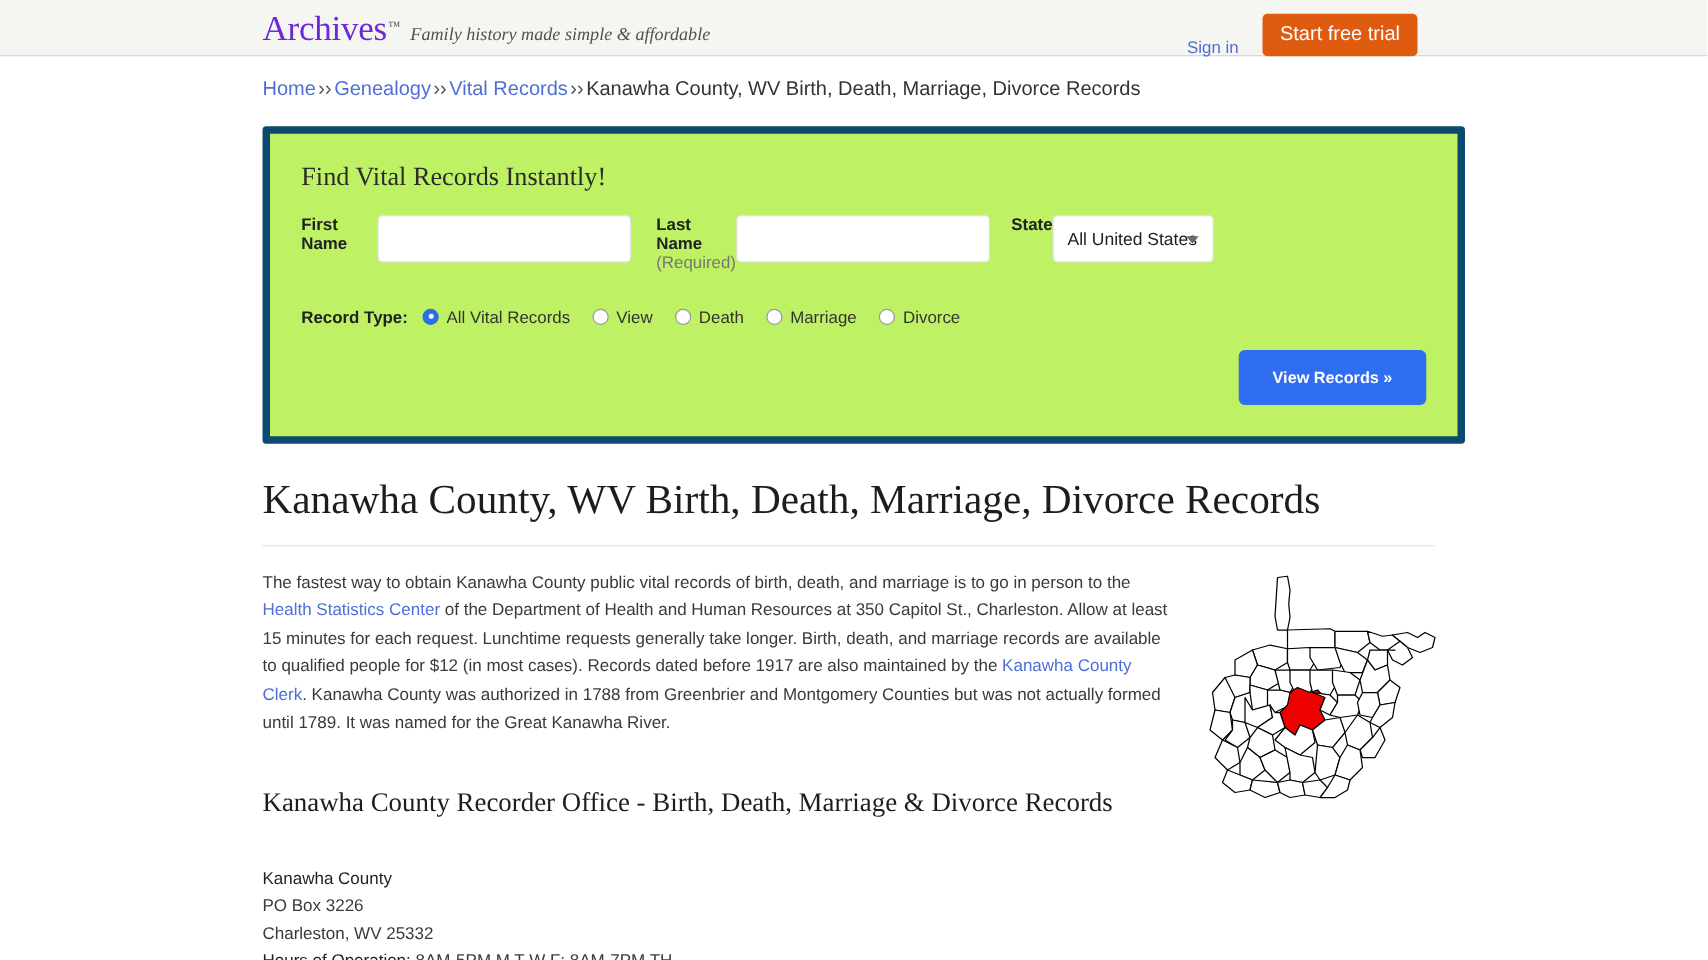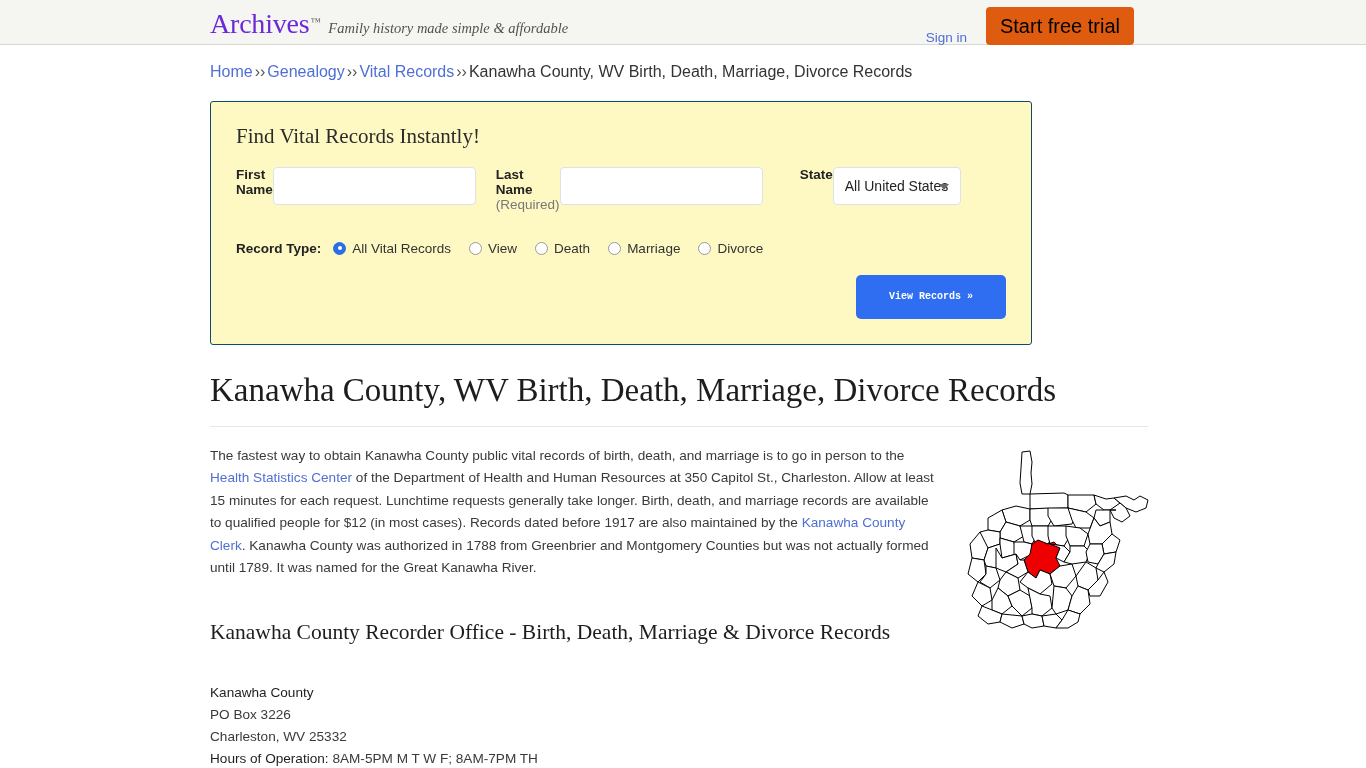"Start free trial" .trial-btn { color: #000000 -> #ffffff; font-size: 20px -> 16px }
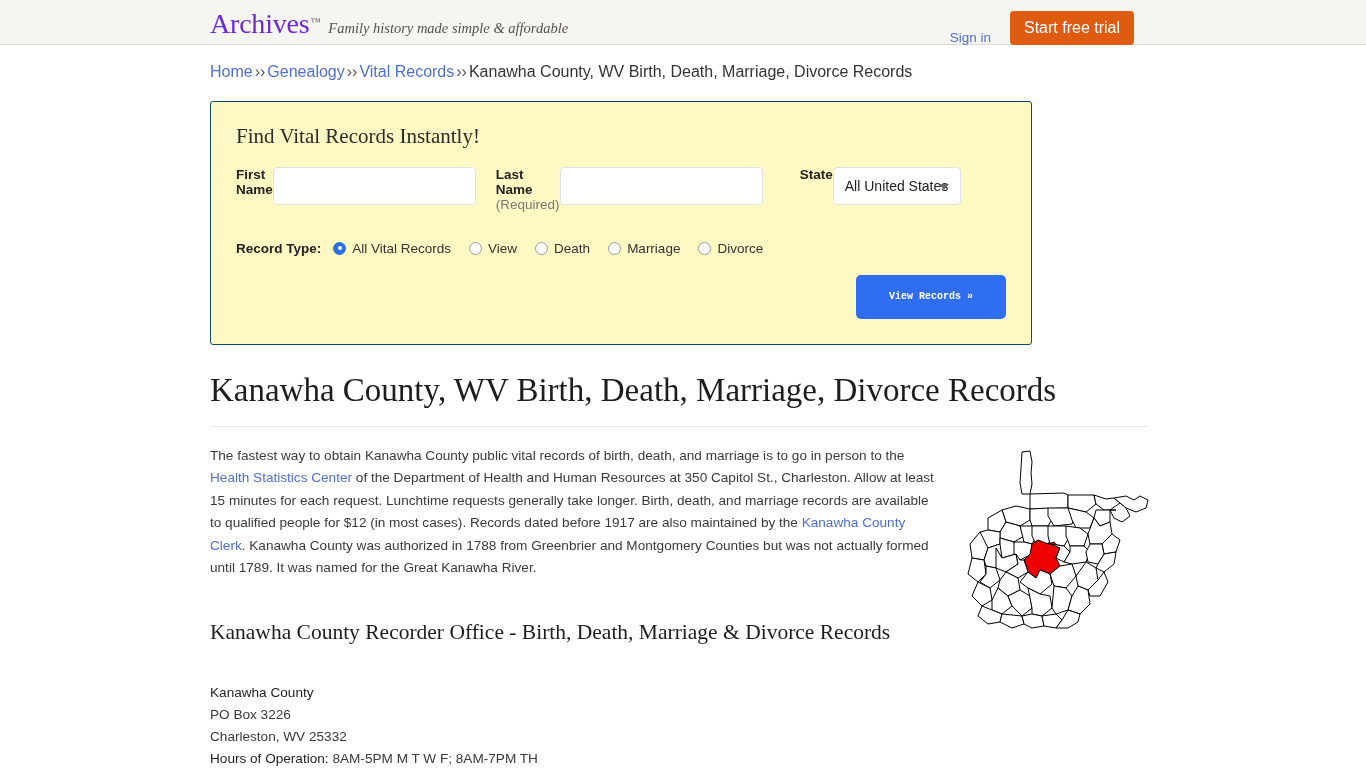"Find Vital Records Instantly!" .search-panel { background: #fef9c3 -> #bef264; border: 1px solid #0c4a6e -> 6px solid #0c4a6e; width: 822px -> 962px }
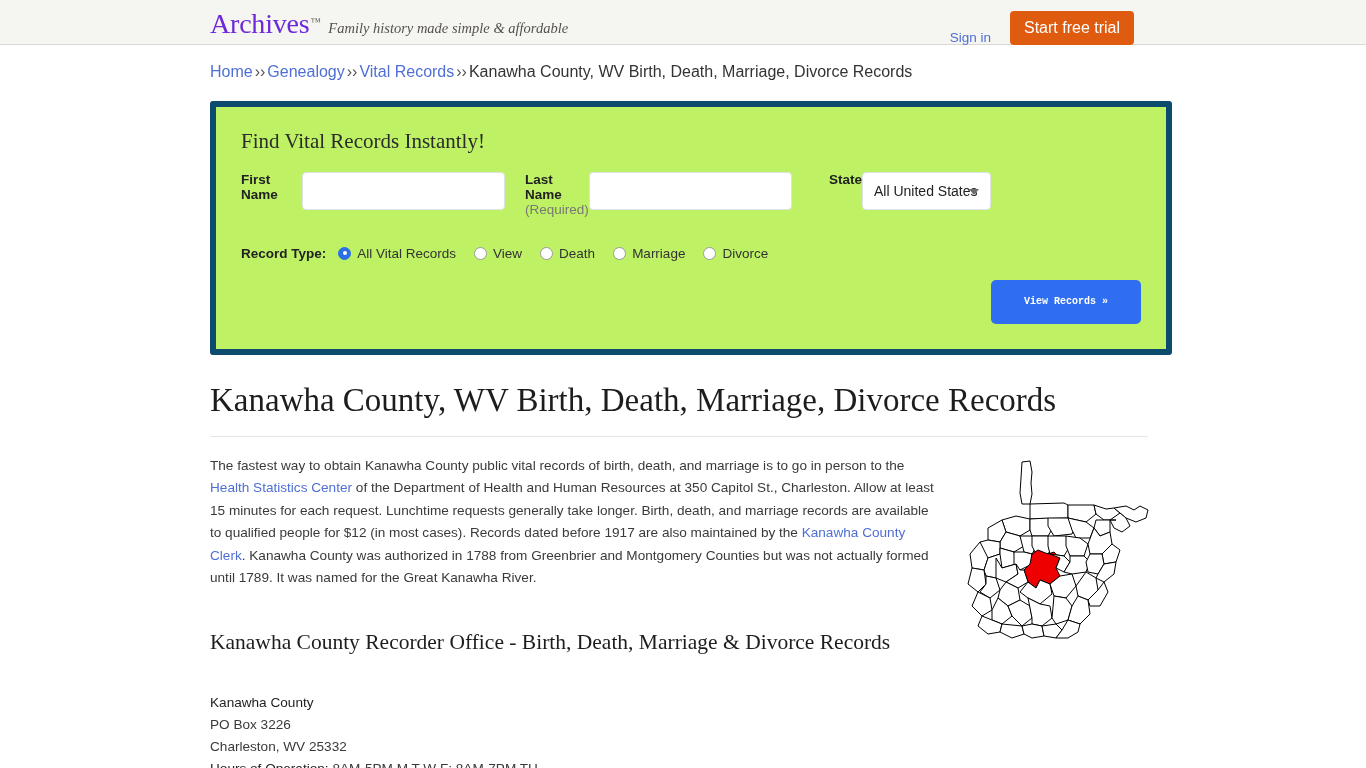"State" .field.state { margin-left: 20px -> none }
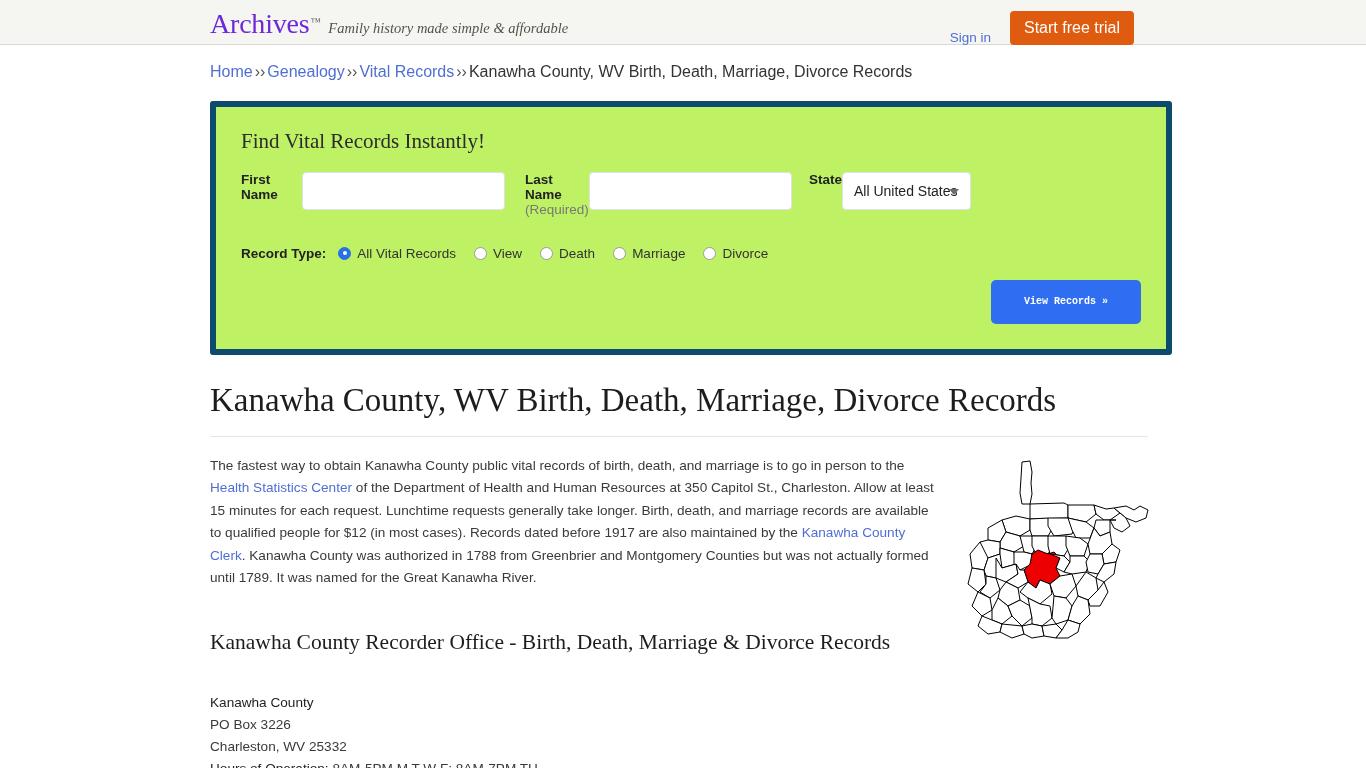"View Records »" .view-btn { font-family: Liberation Mono, monospace -> Liberation Sans, sans-serif; font-size: 10px -> 13px }
